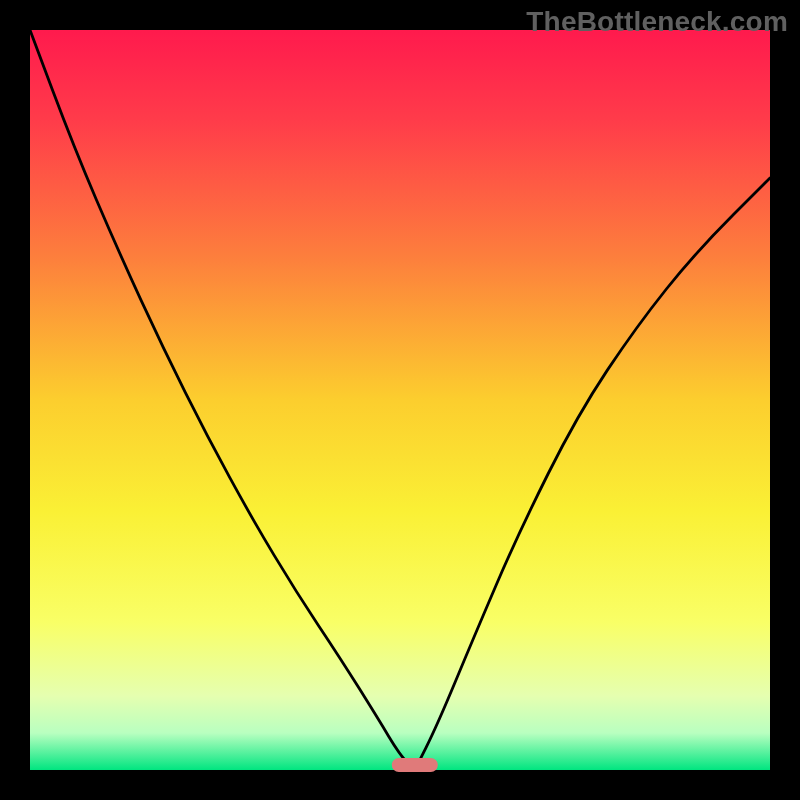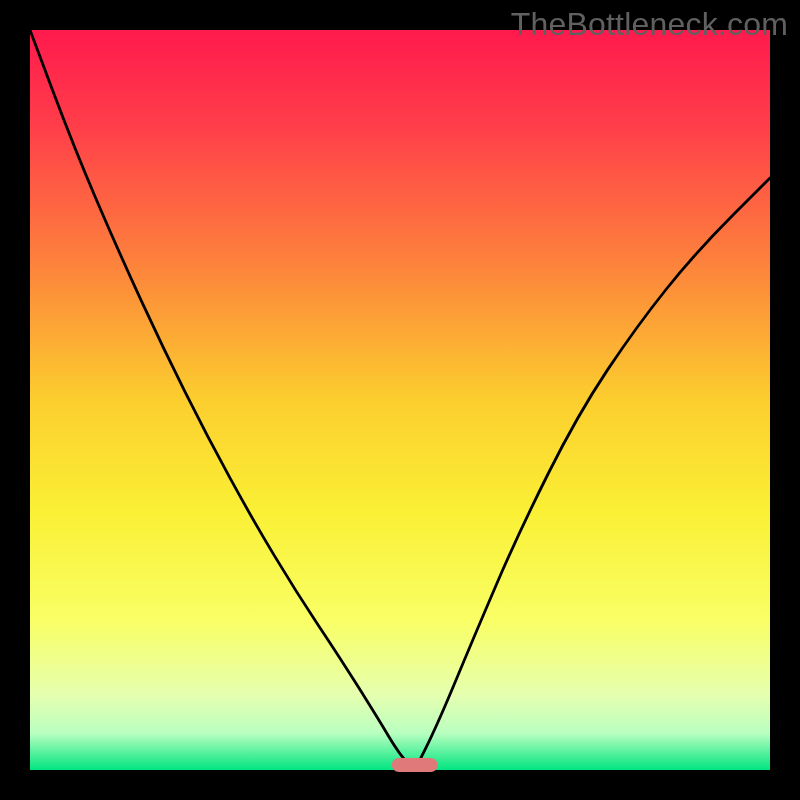"TheBottleneck.com" .watermark { font-size: 32px -> 28px; font-weight: 400 -> 700 }
